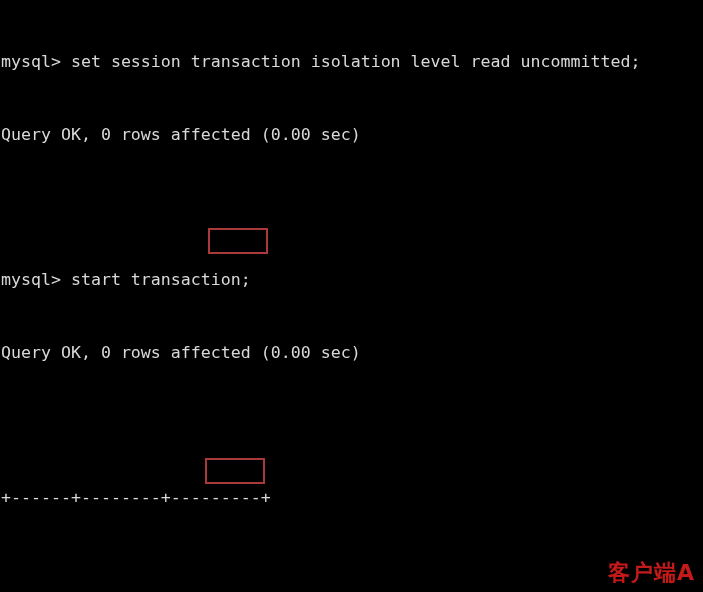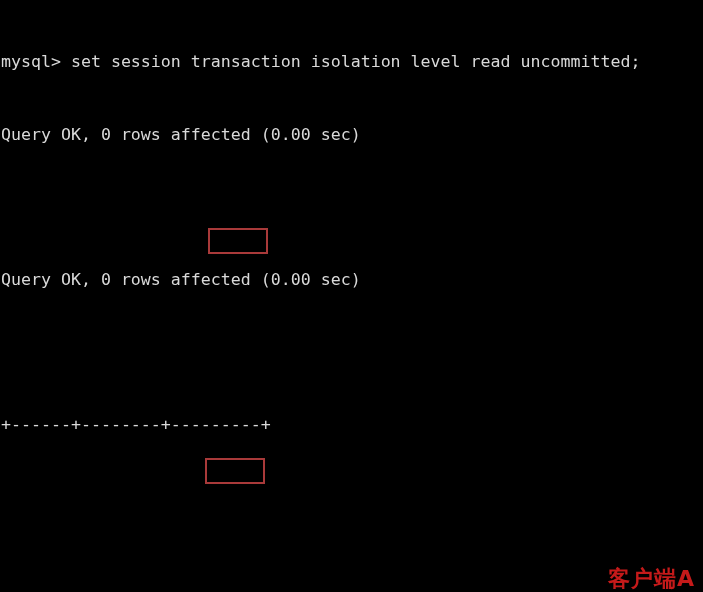"mysql> start transaction;" div.line { html: none -> <div>mysql&gt; start transaction;</div> }
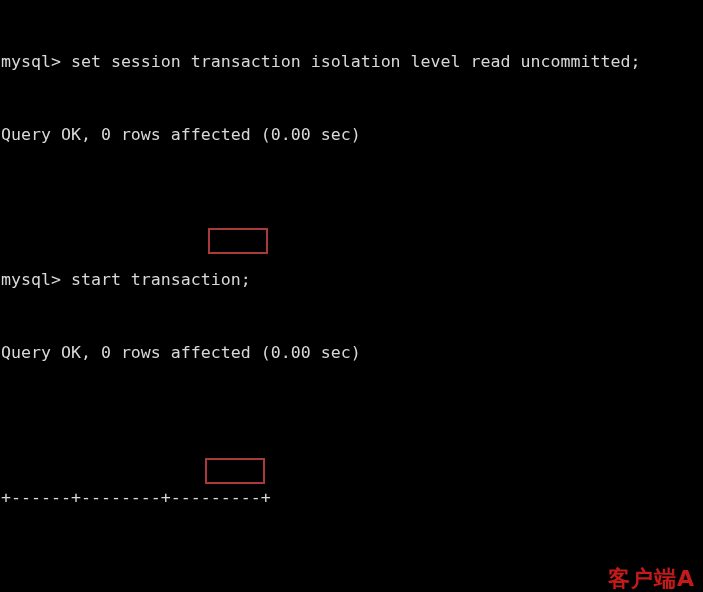"客户端A" #watermark { bottom: 0 -> 6px }
